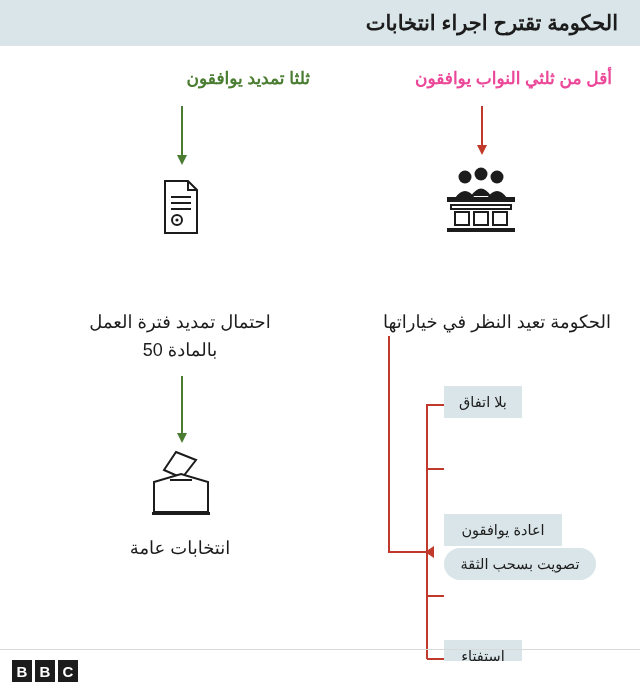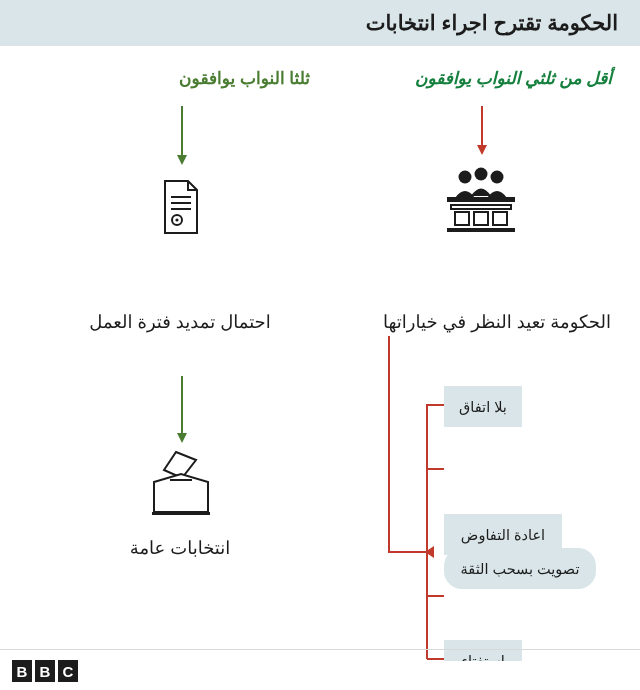"ثلثا النواب يوافقون" div.branch-title { text: النواب -> تمديد }
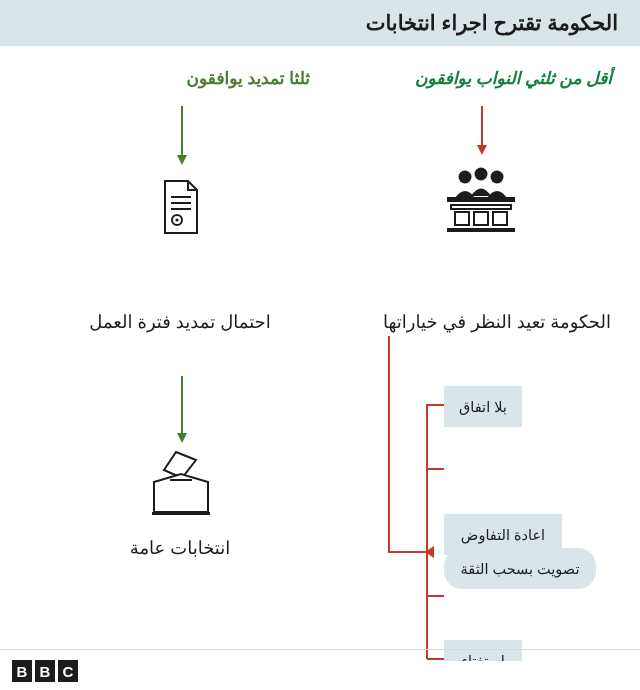"أقل من ثلثي النواب يوافقون" .branch-title.right { color: #15803d -> #ec4899; font-style: italic -> none }
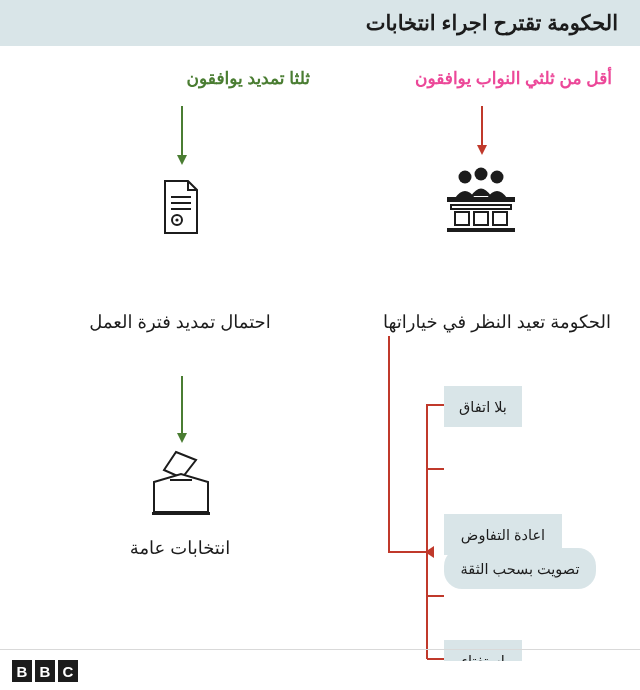"بالمادة 50" div.caption { html: none -> <div>بالمادة 50</div> }
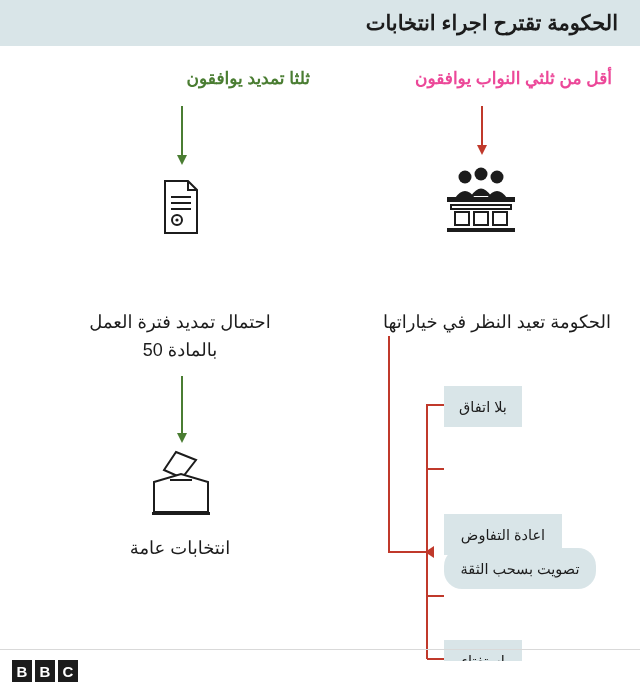"بلا اتفاق" .option-box { height: 41px -> 32px }
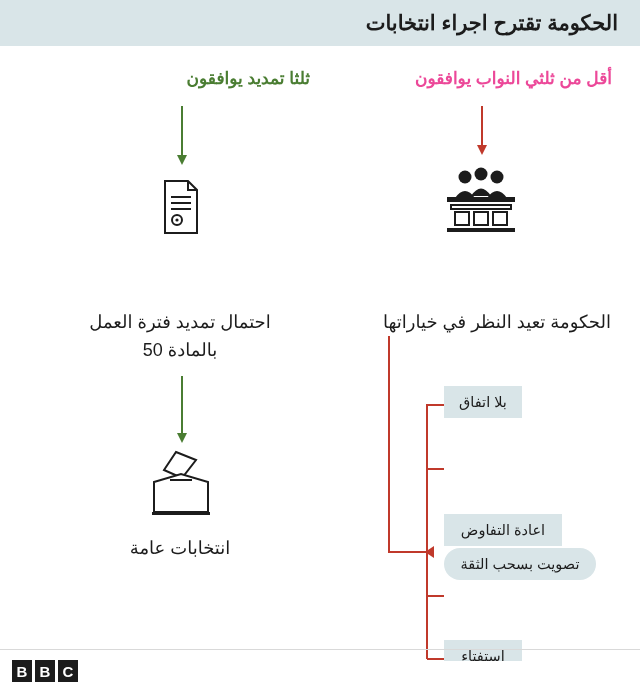"اعادة التفاوض" div.option-box { text: التفاوض -> يوافقون }
